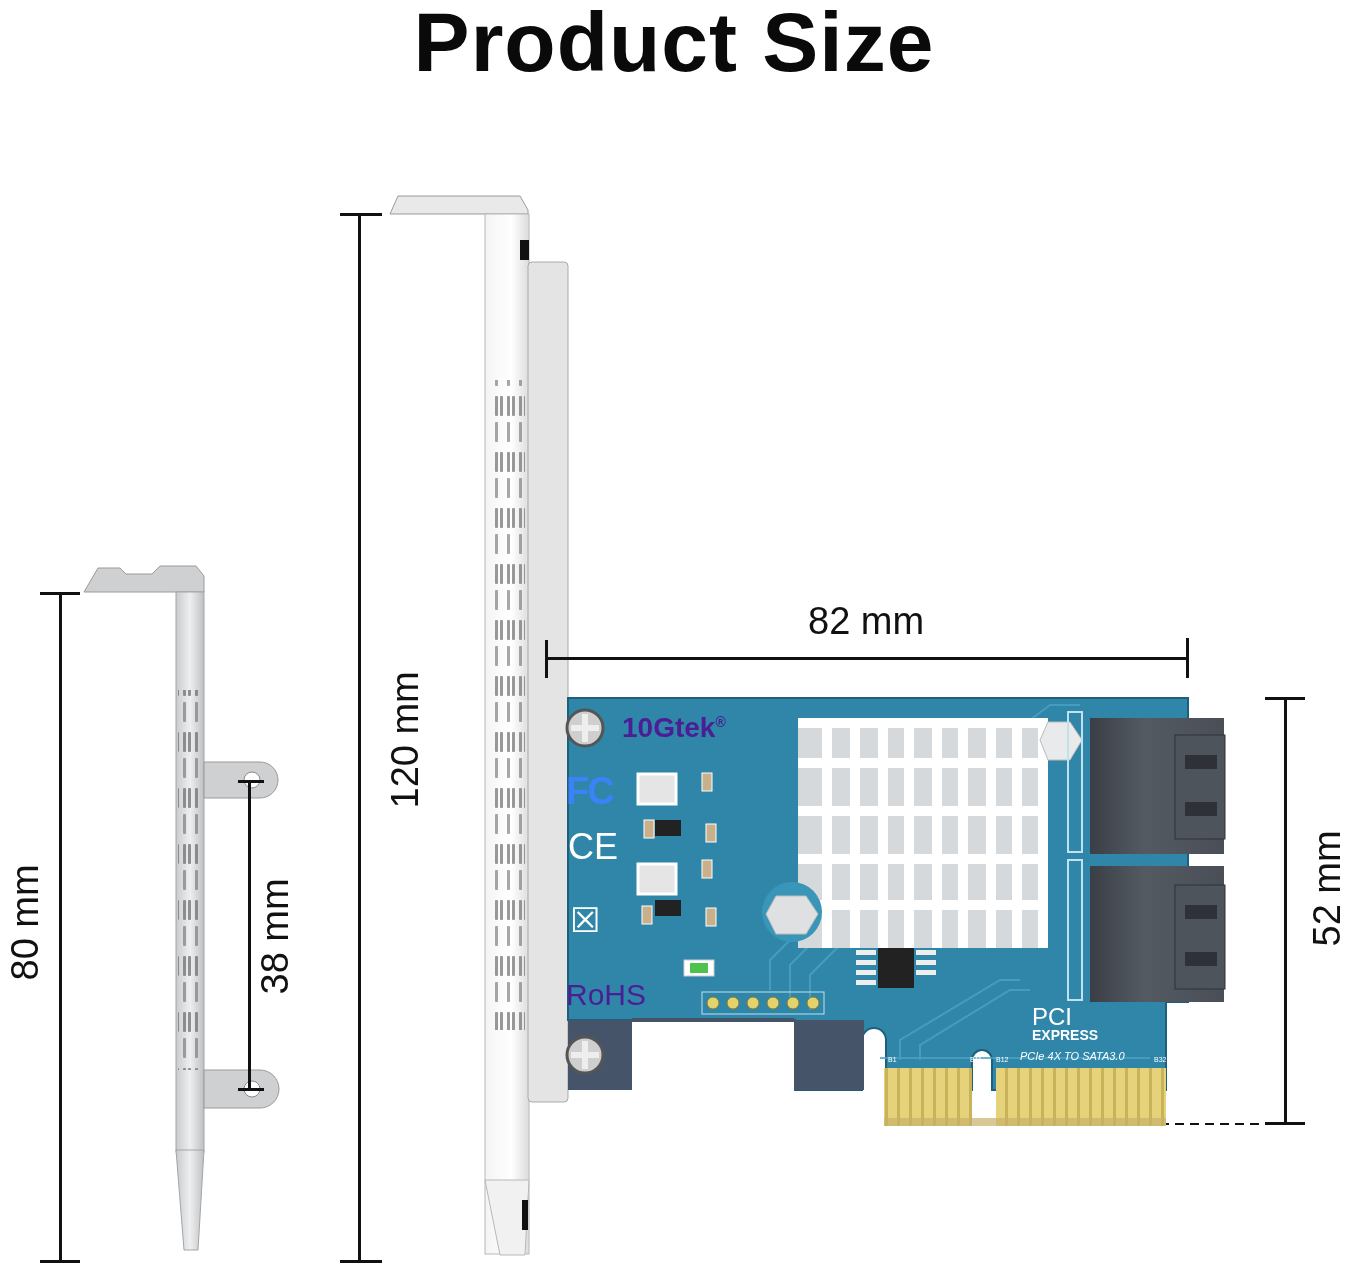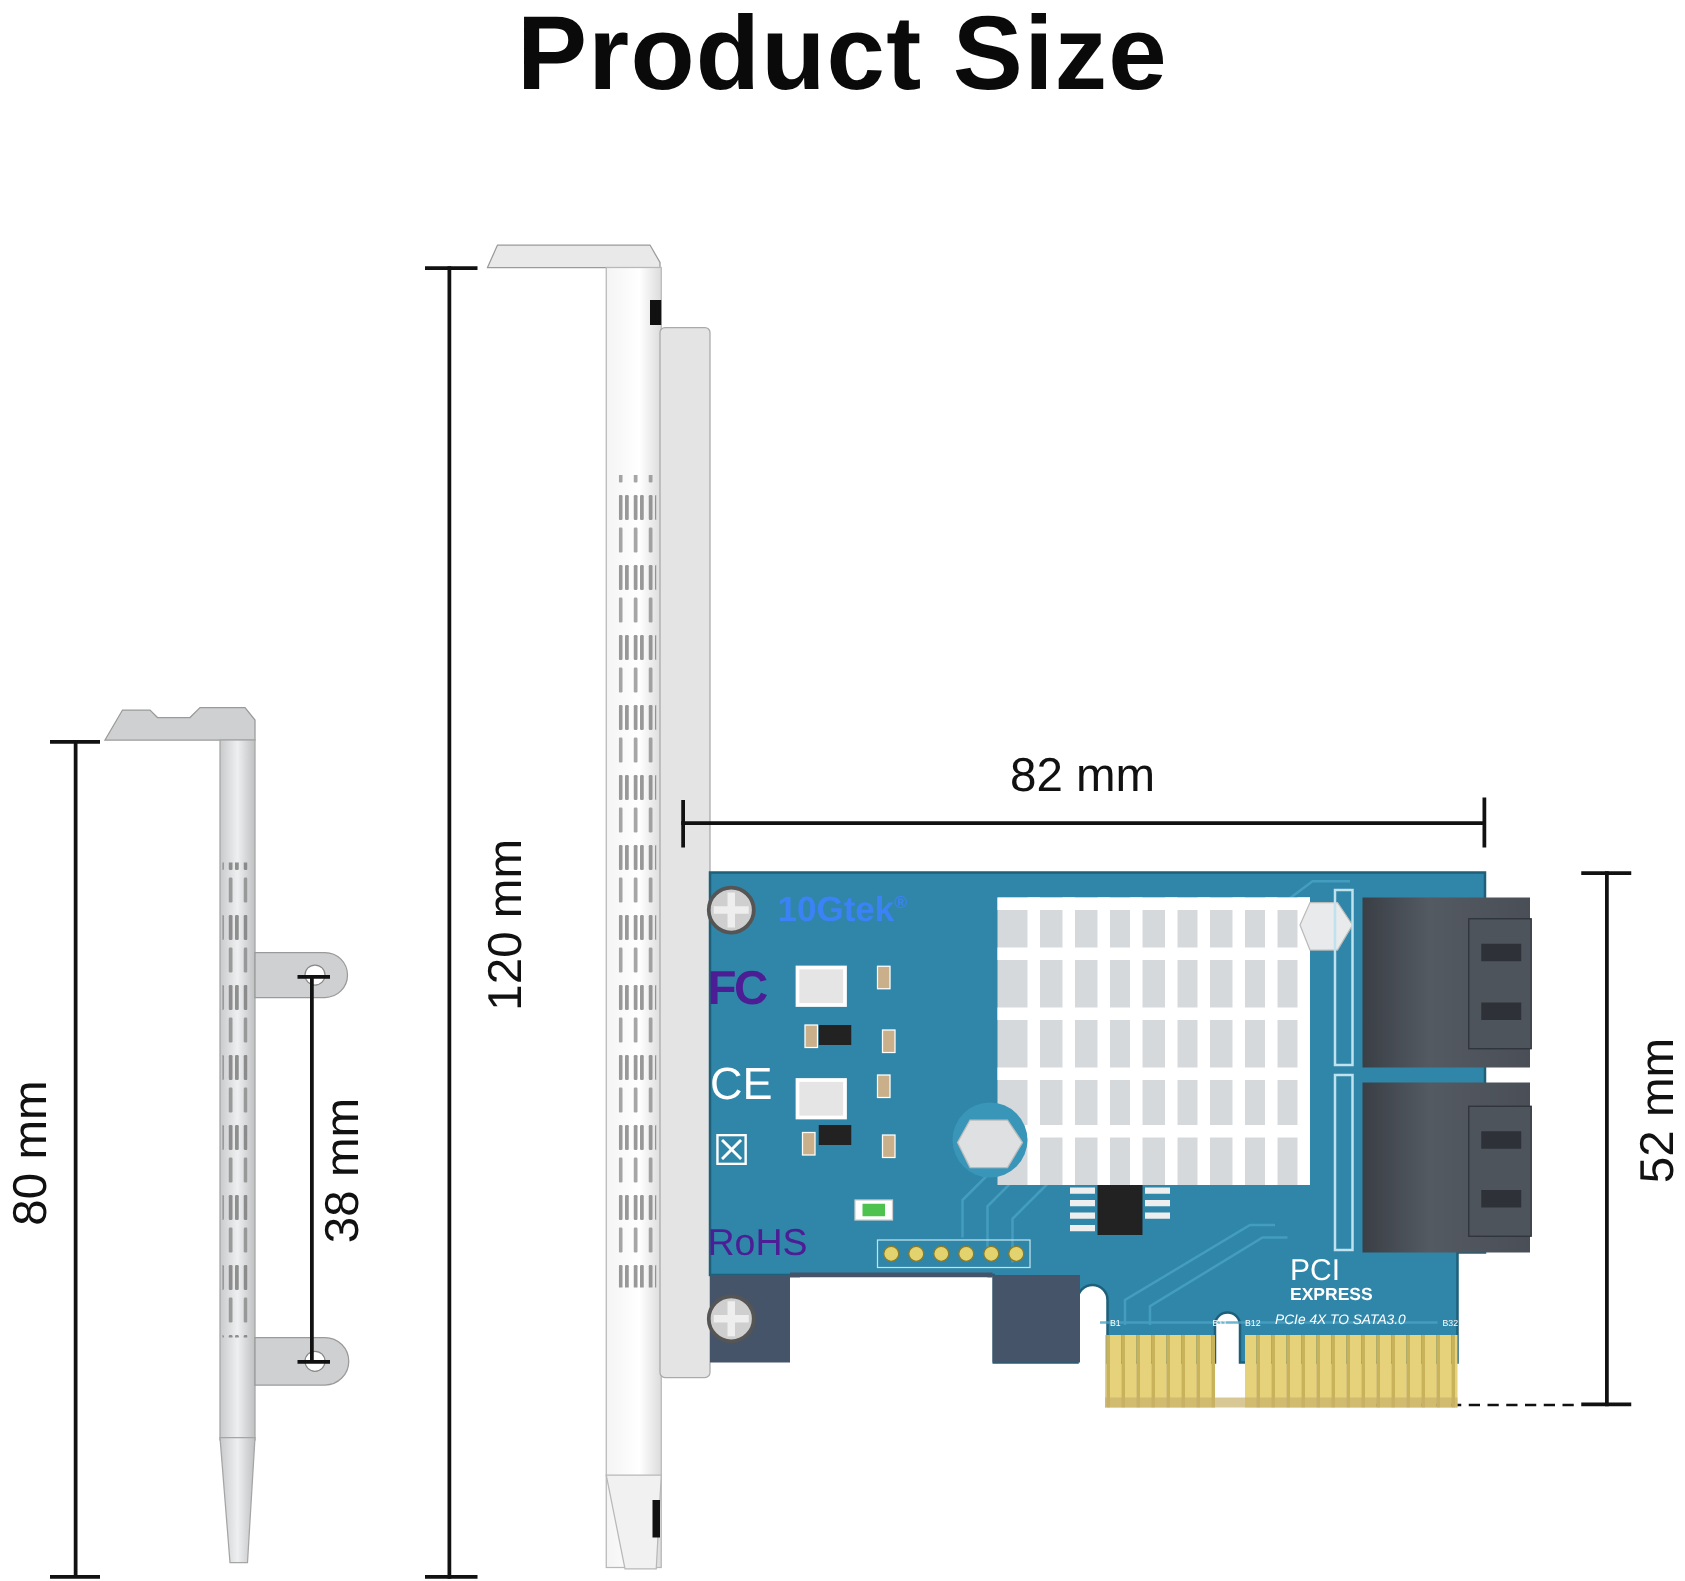"10Gtek®" div.abs { color: #3b82f6 -> #4c1d95 }
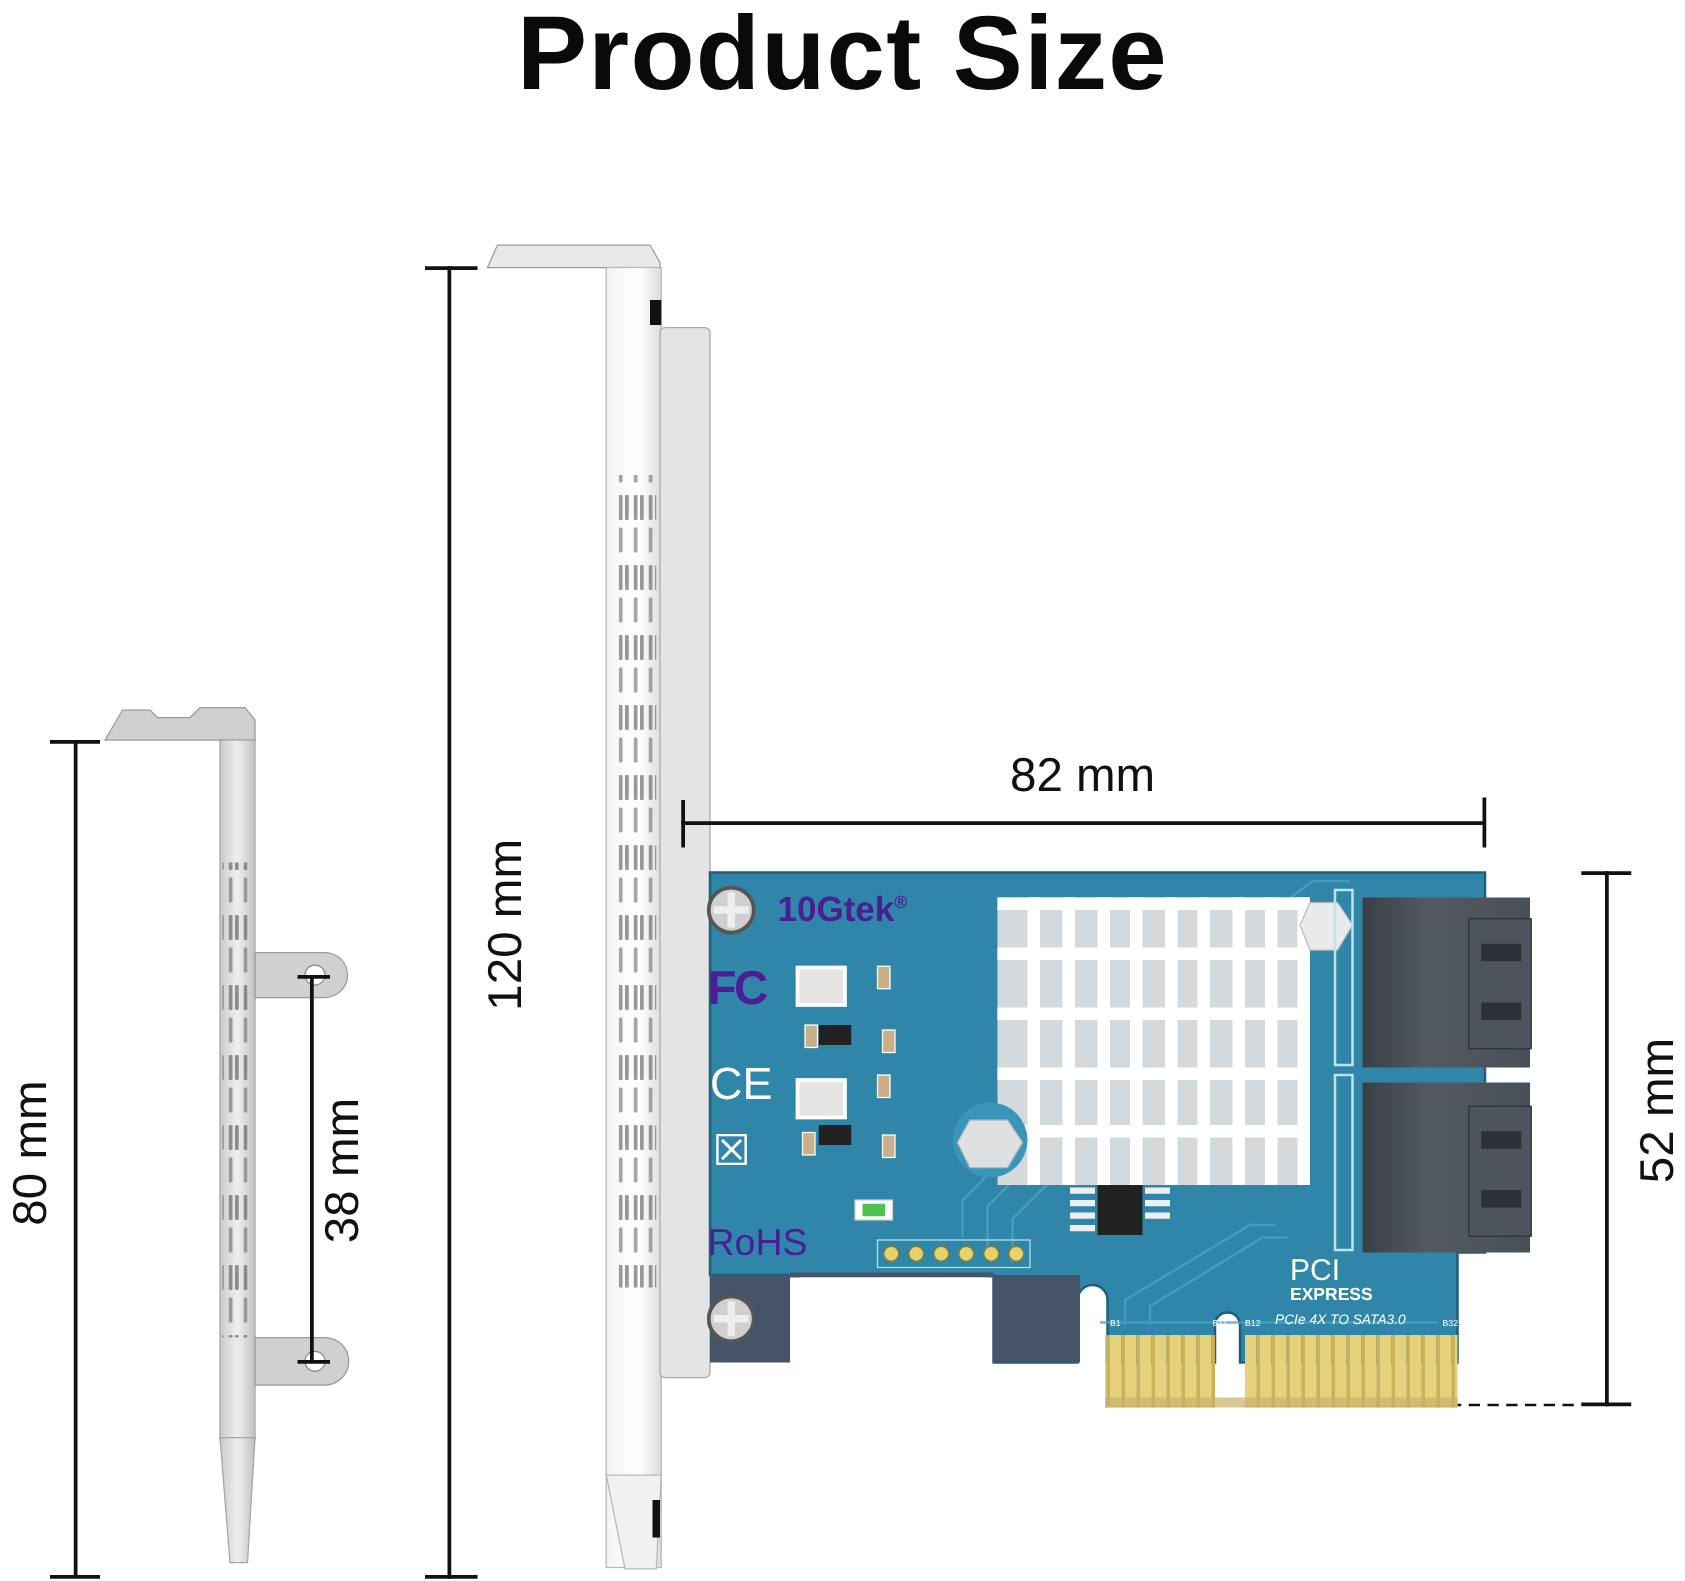"FC" div.abs { color: #4c1d95 -> #3b82f6 }
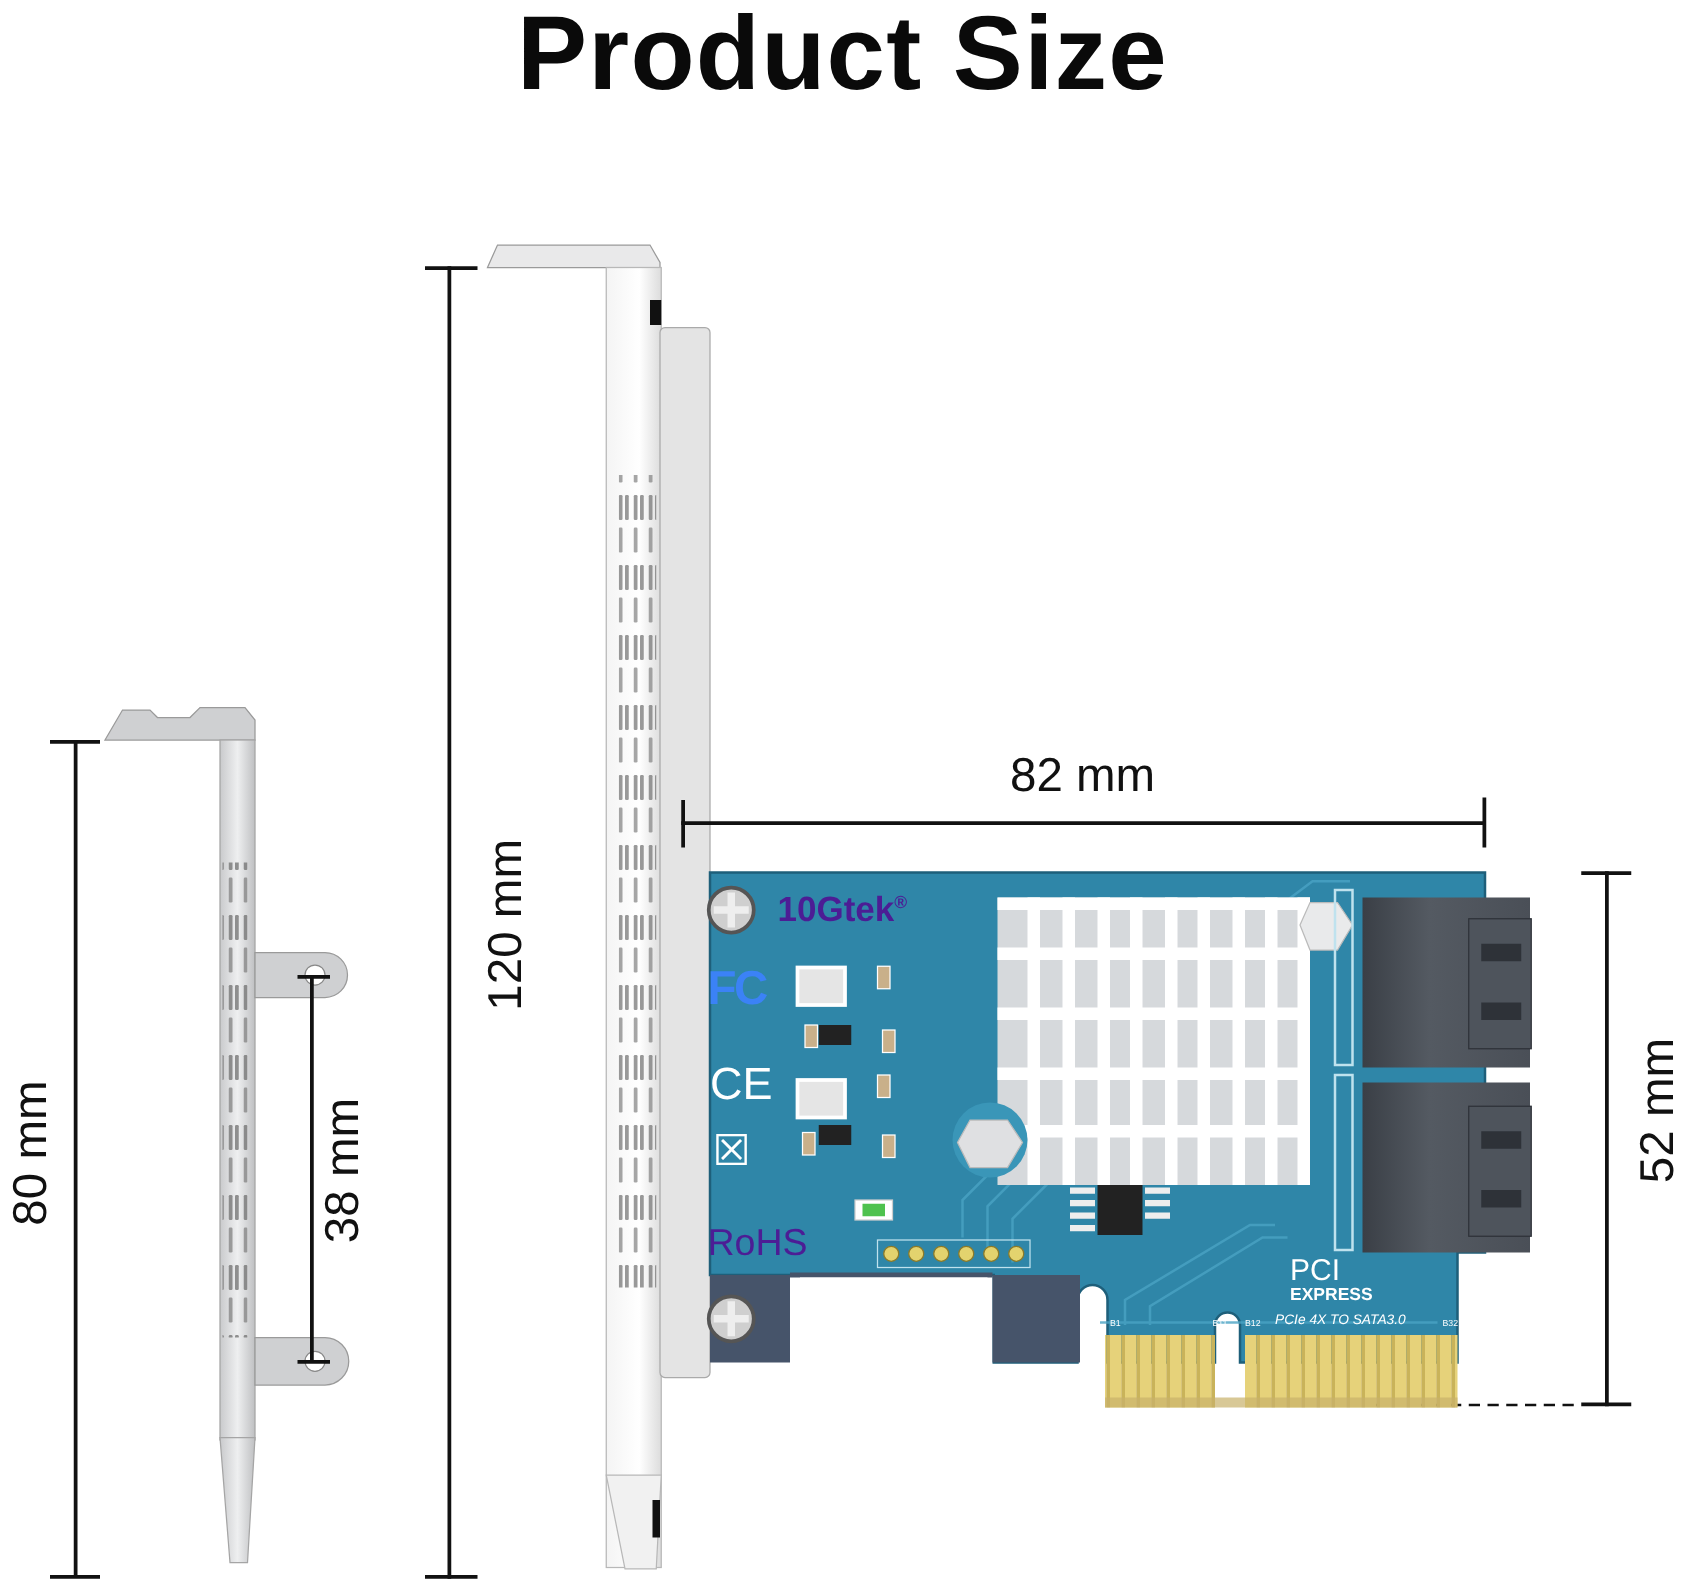"CE" div.abs { margin-top: 20px -> none }
